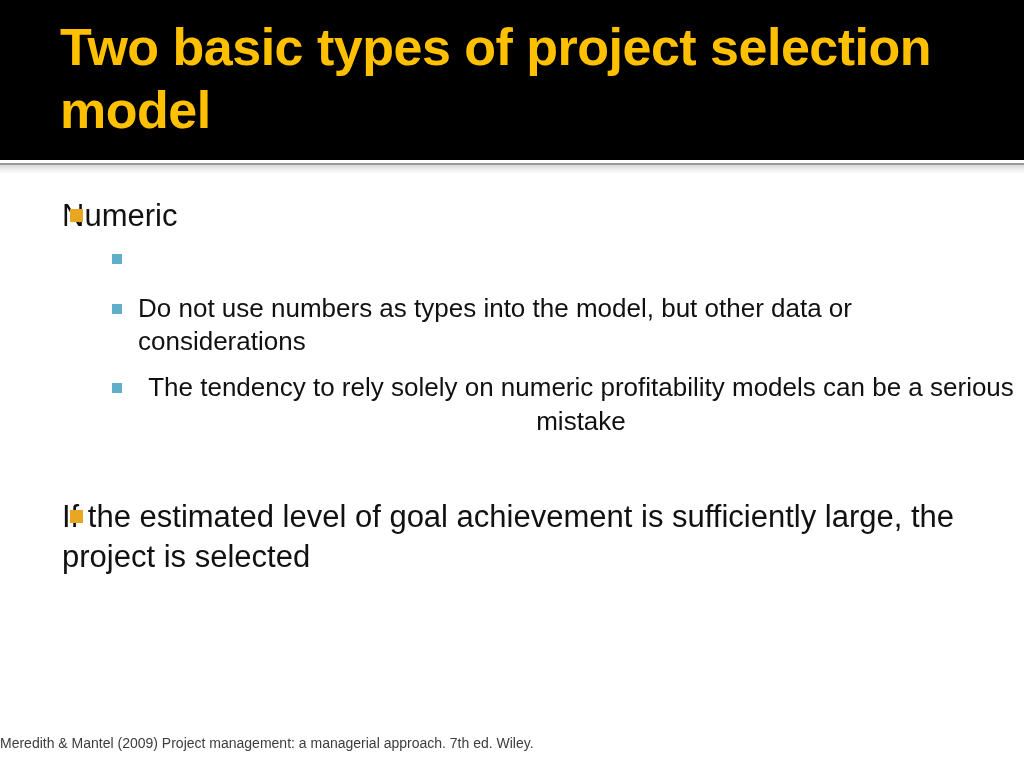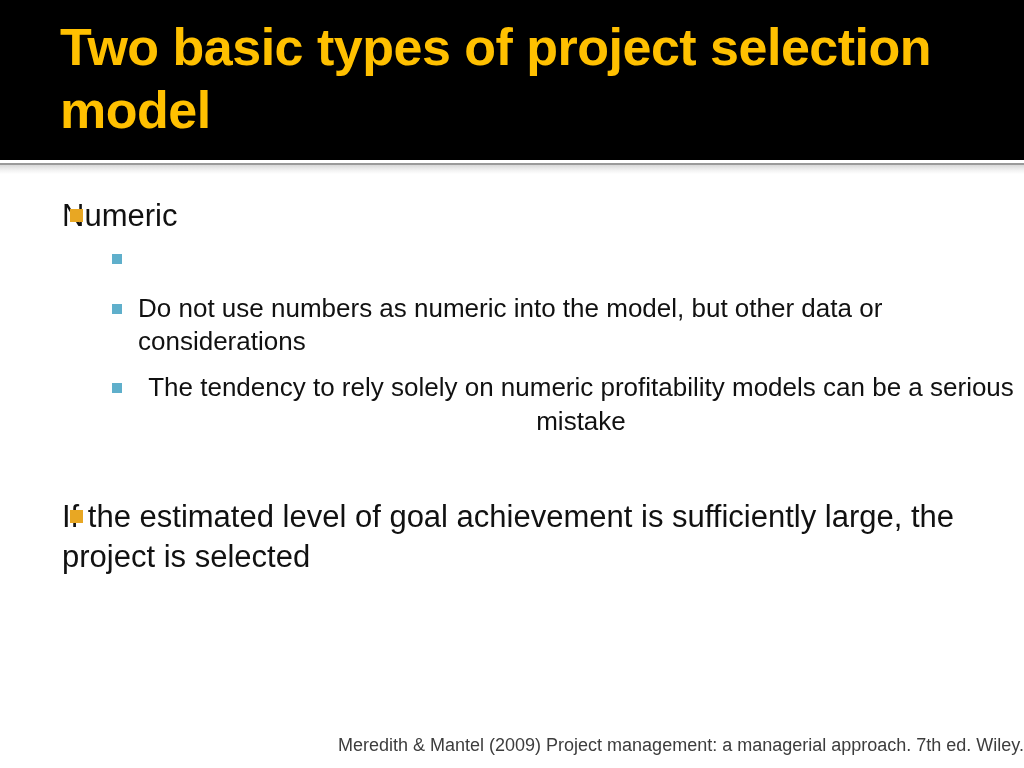"Do not use numbers as" span { text: numeric -> types }
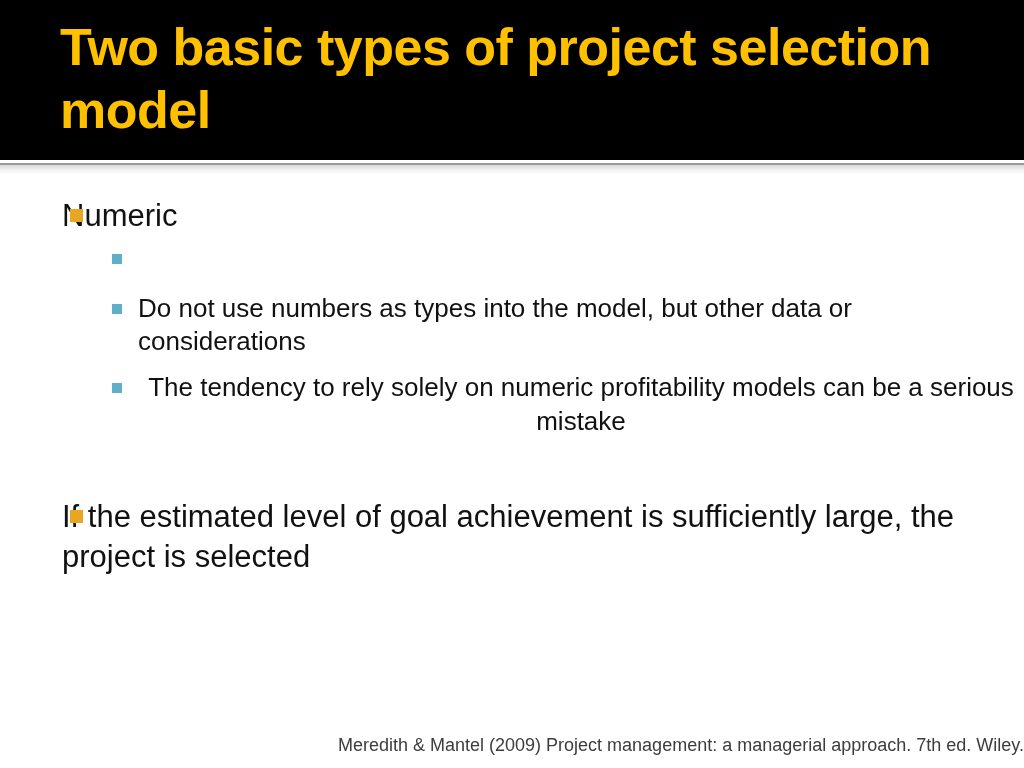"Meredith & Mantel (2009) Project" .footer-citation { font-size: 18px -> 14px; text-align: right -> left }
